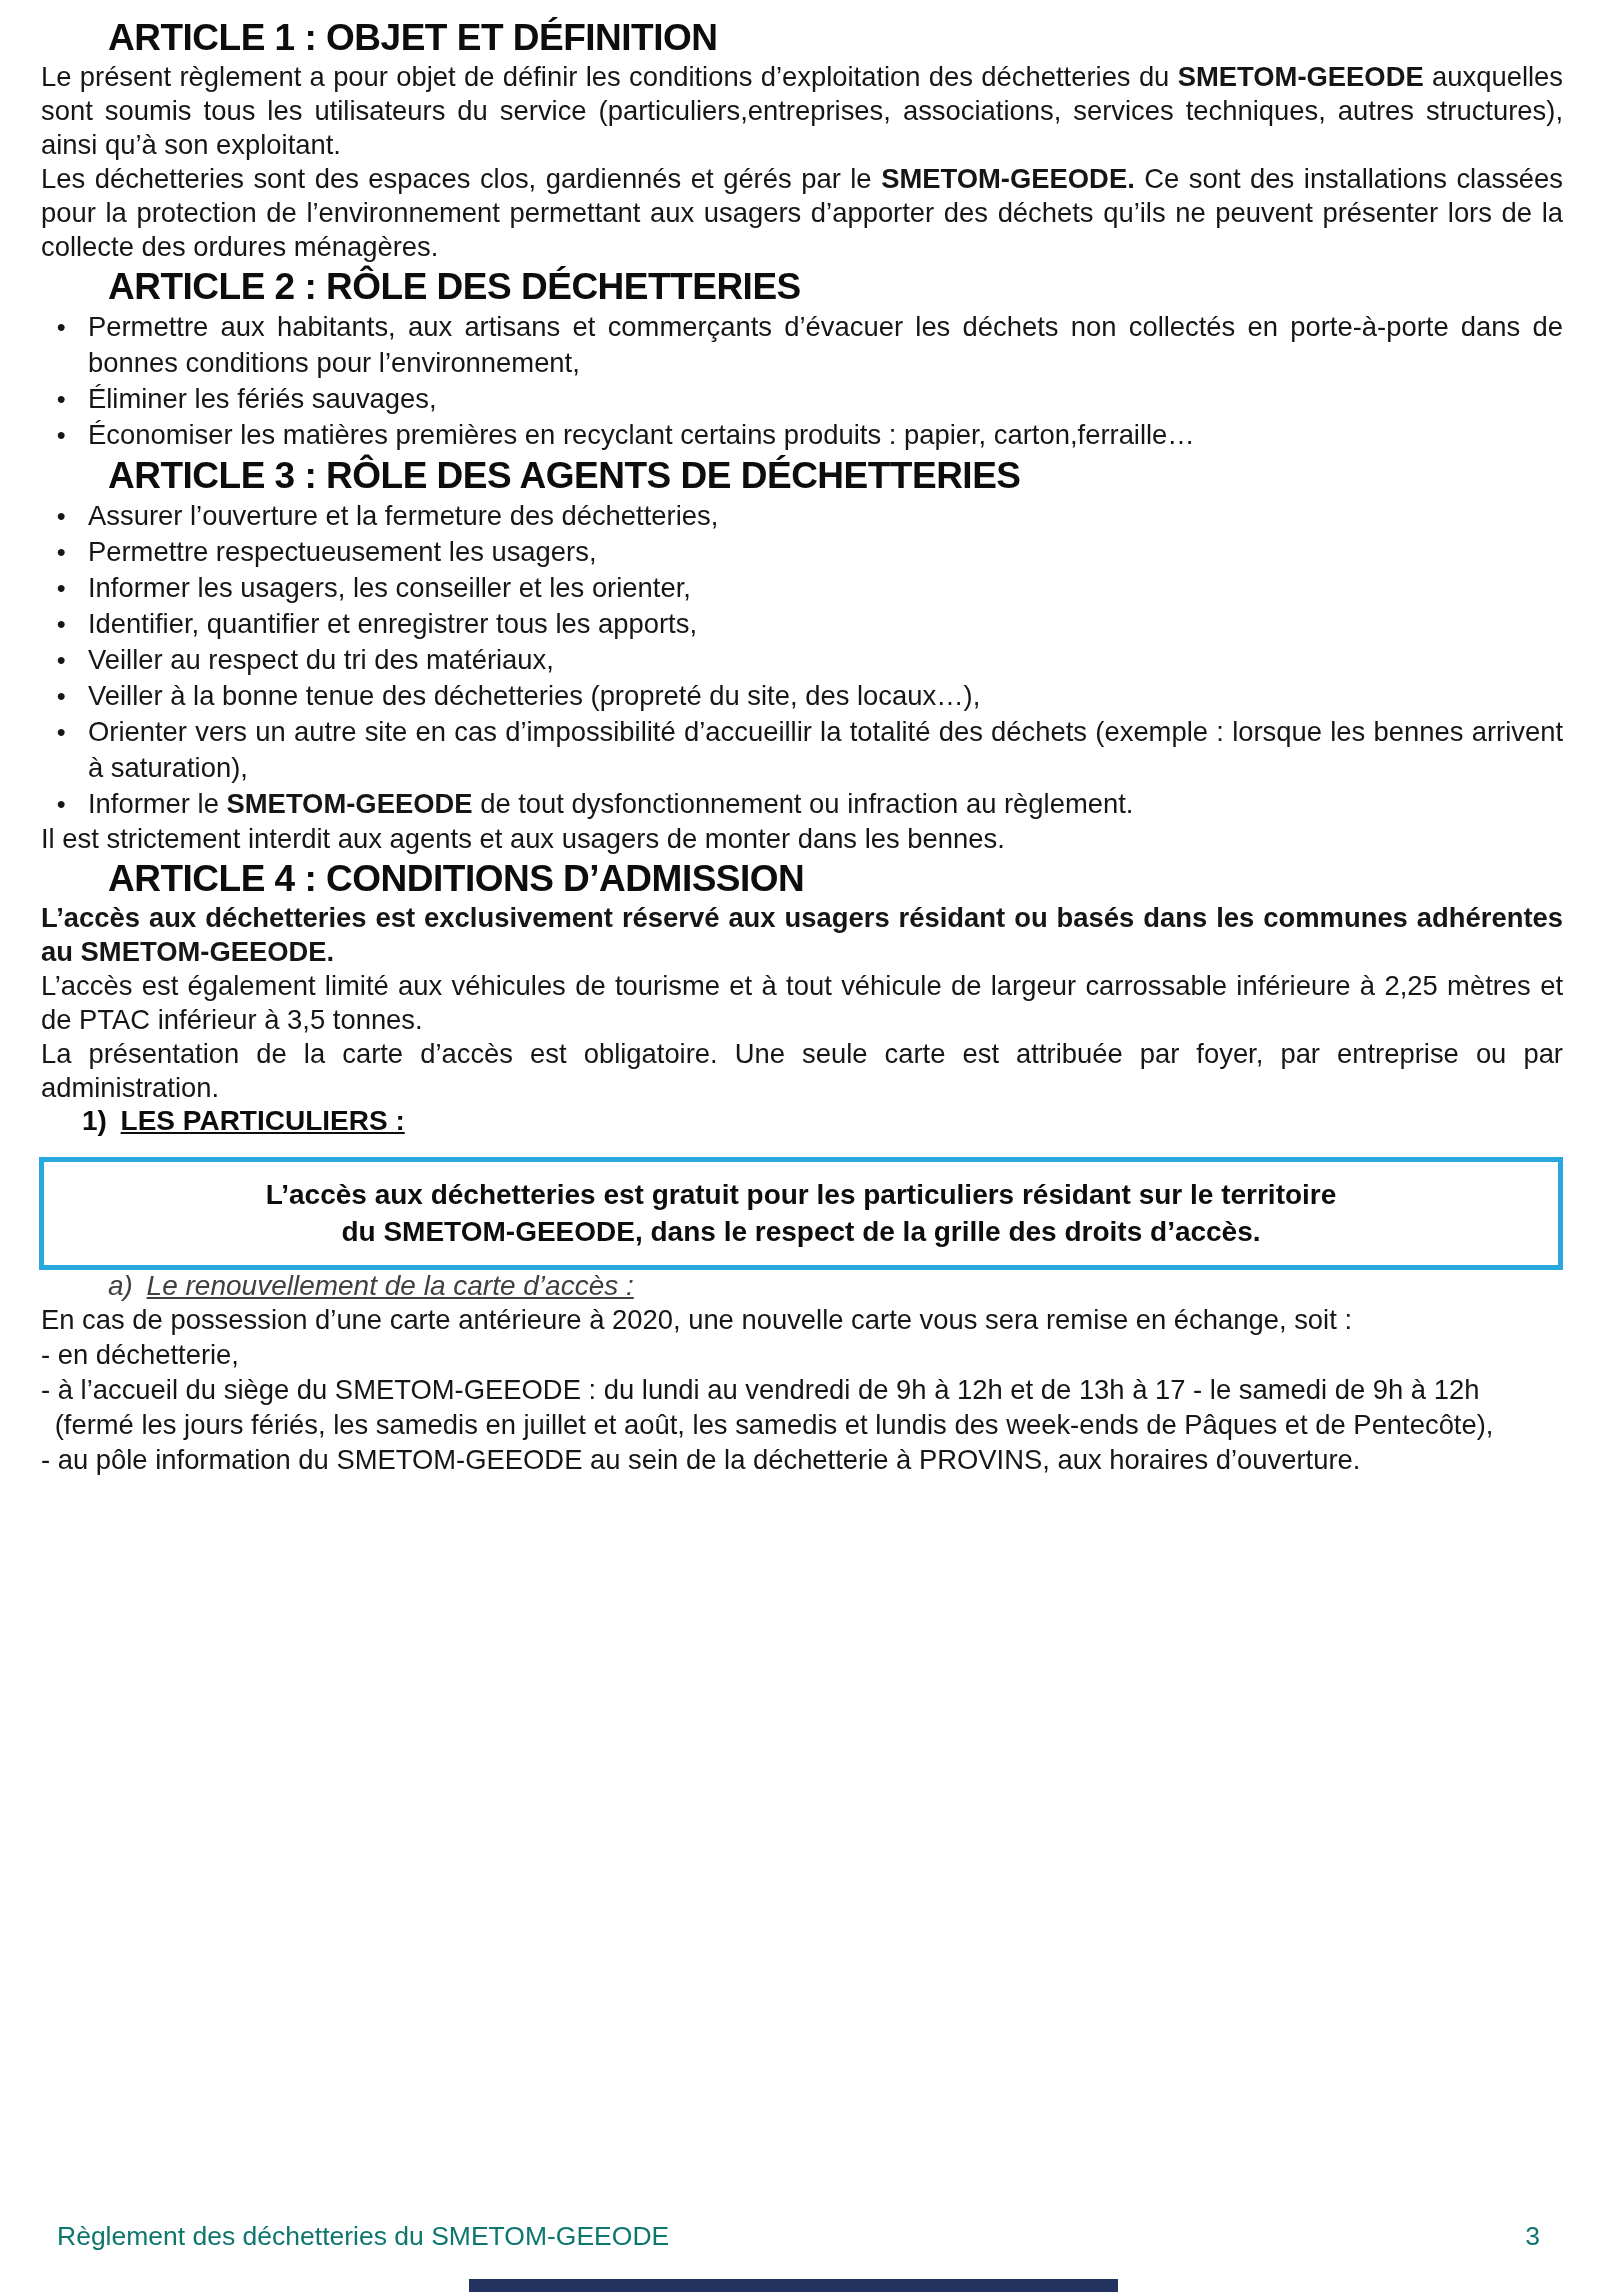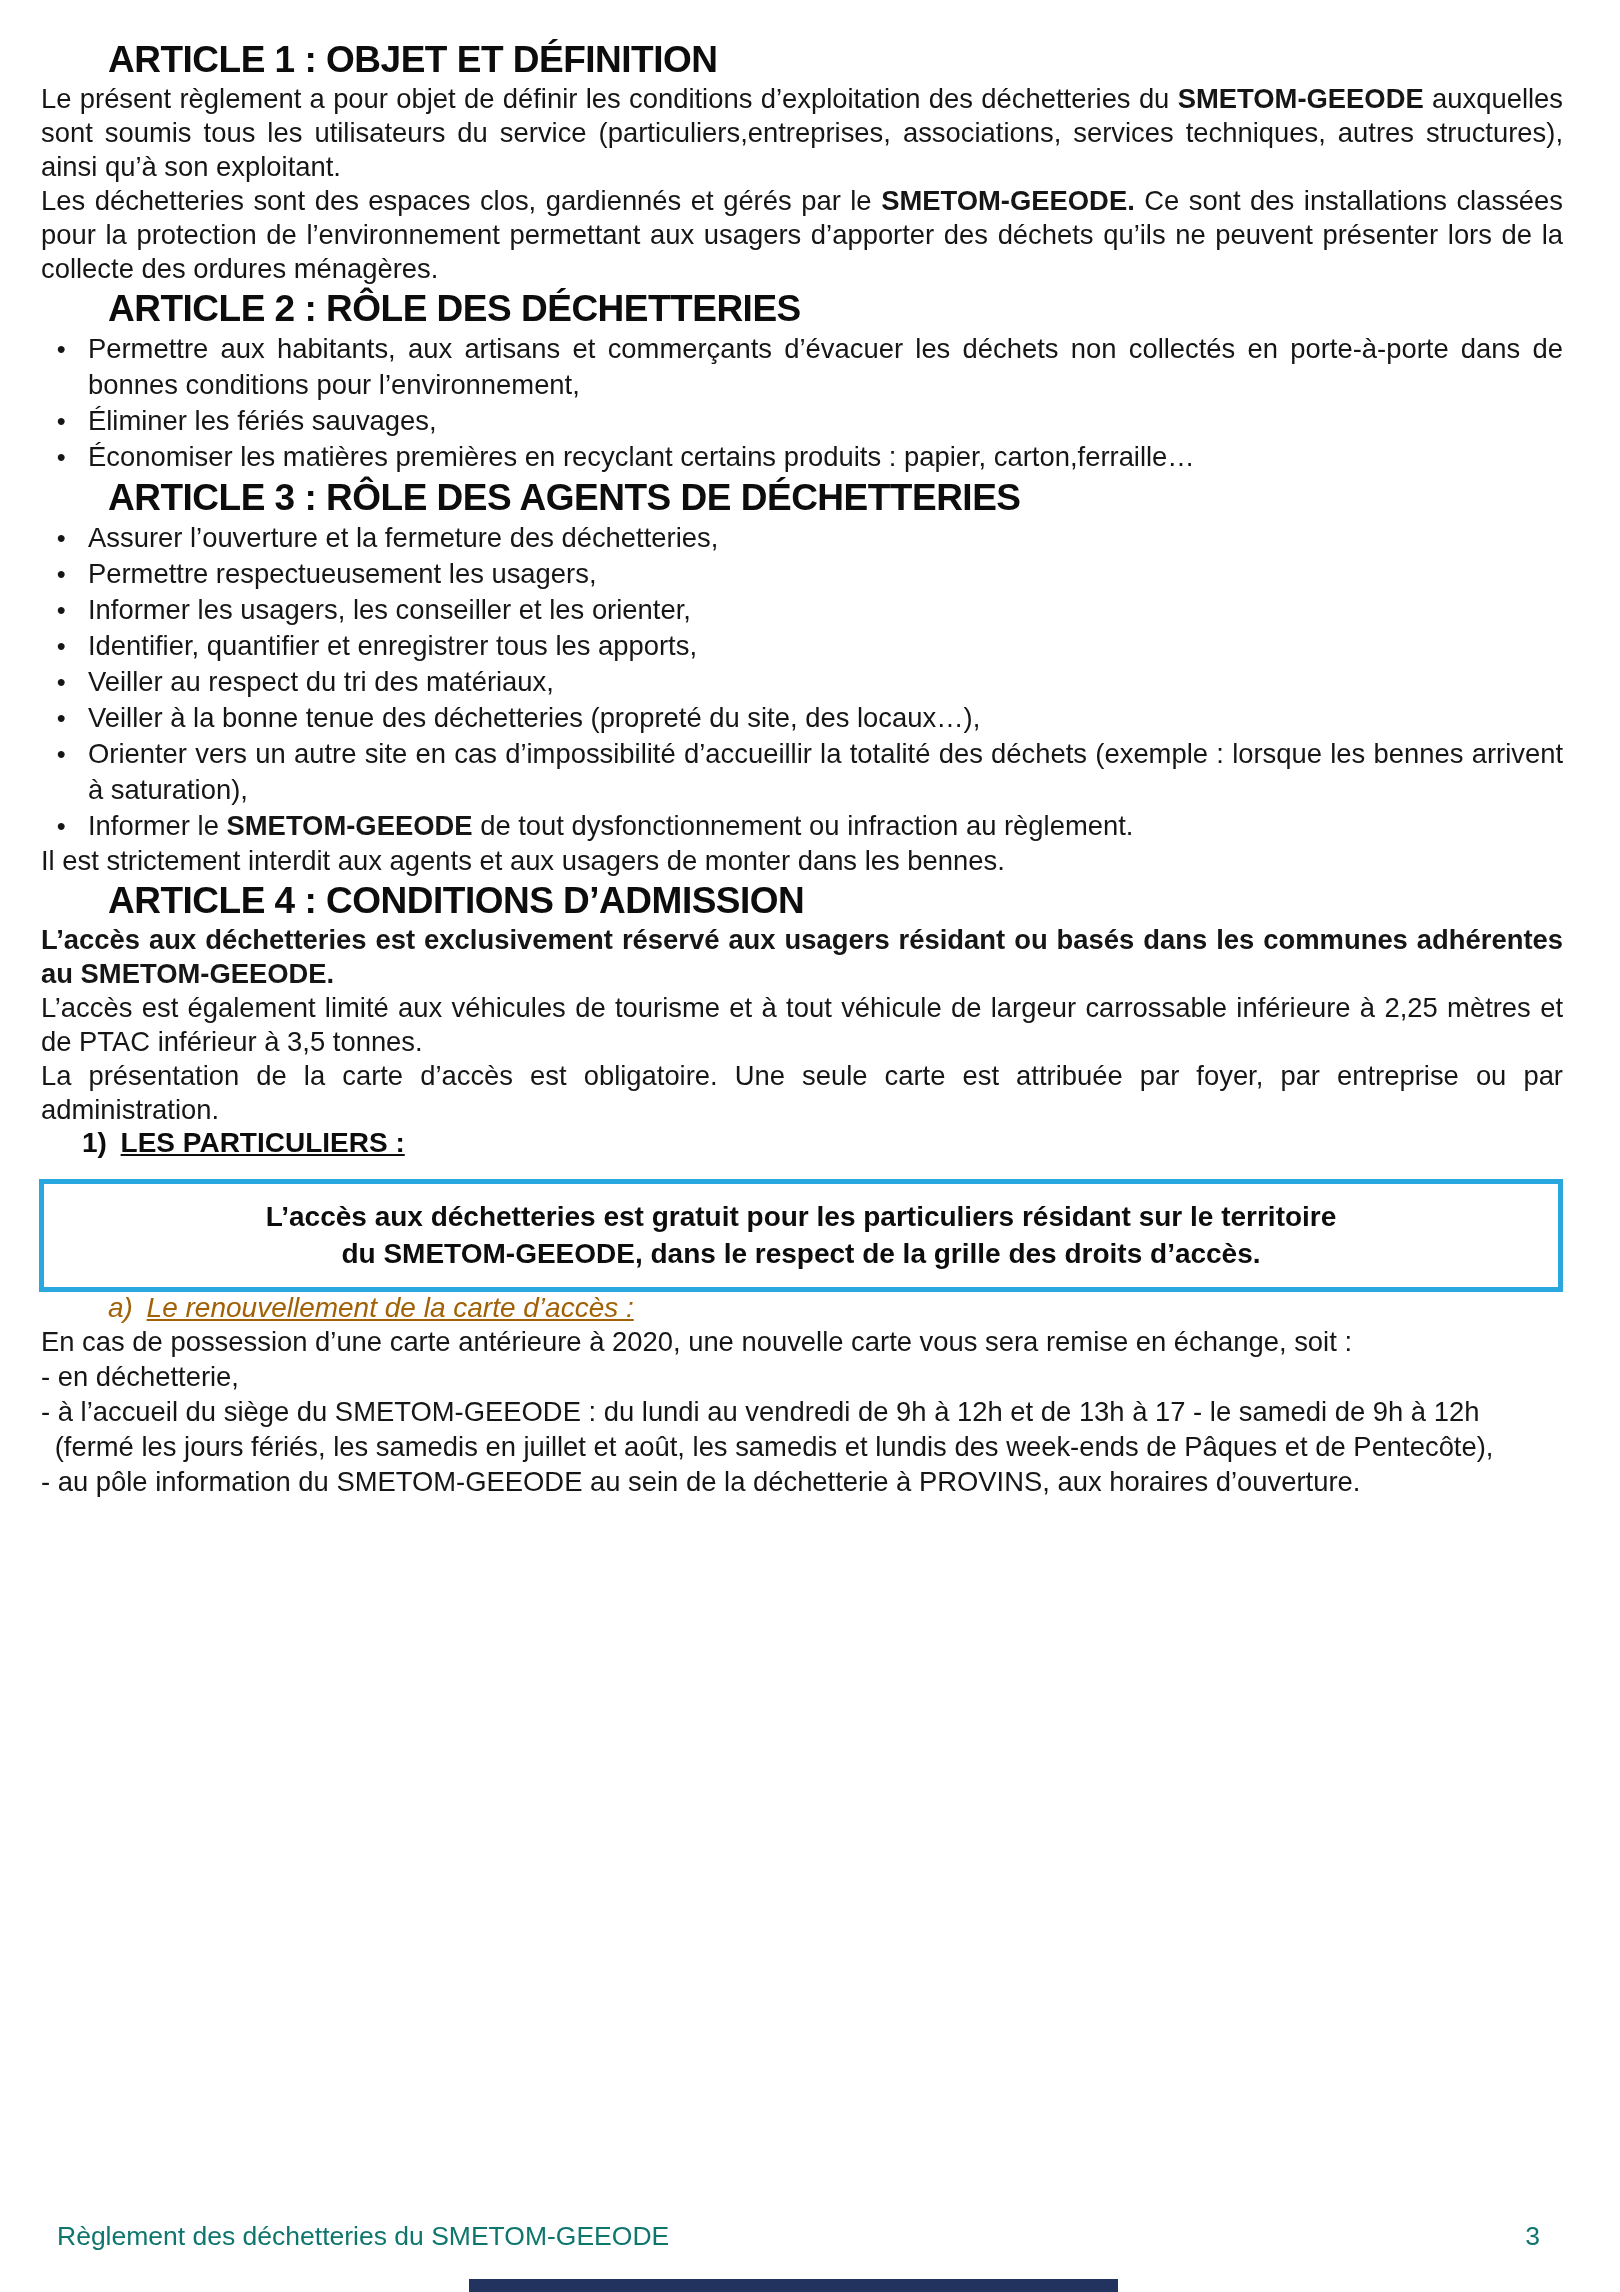"ARTICLE 1 : OBJET ET" .content { padding: 37px 57px 0 41px -> 15px 57px 0 41px }
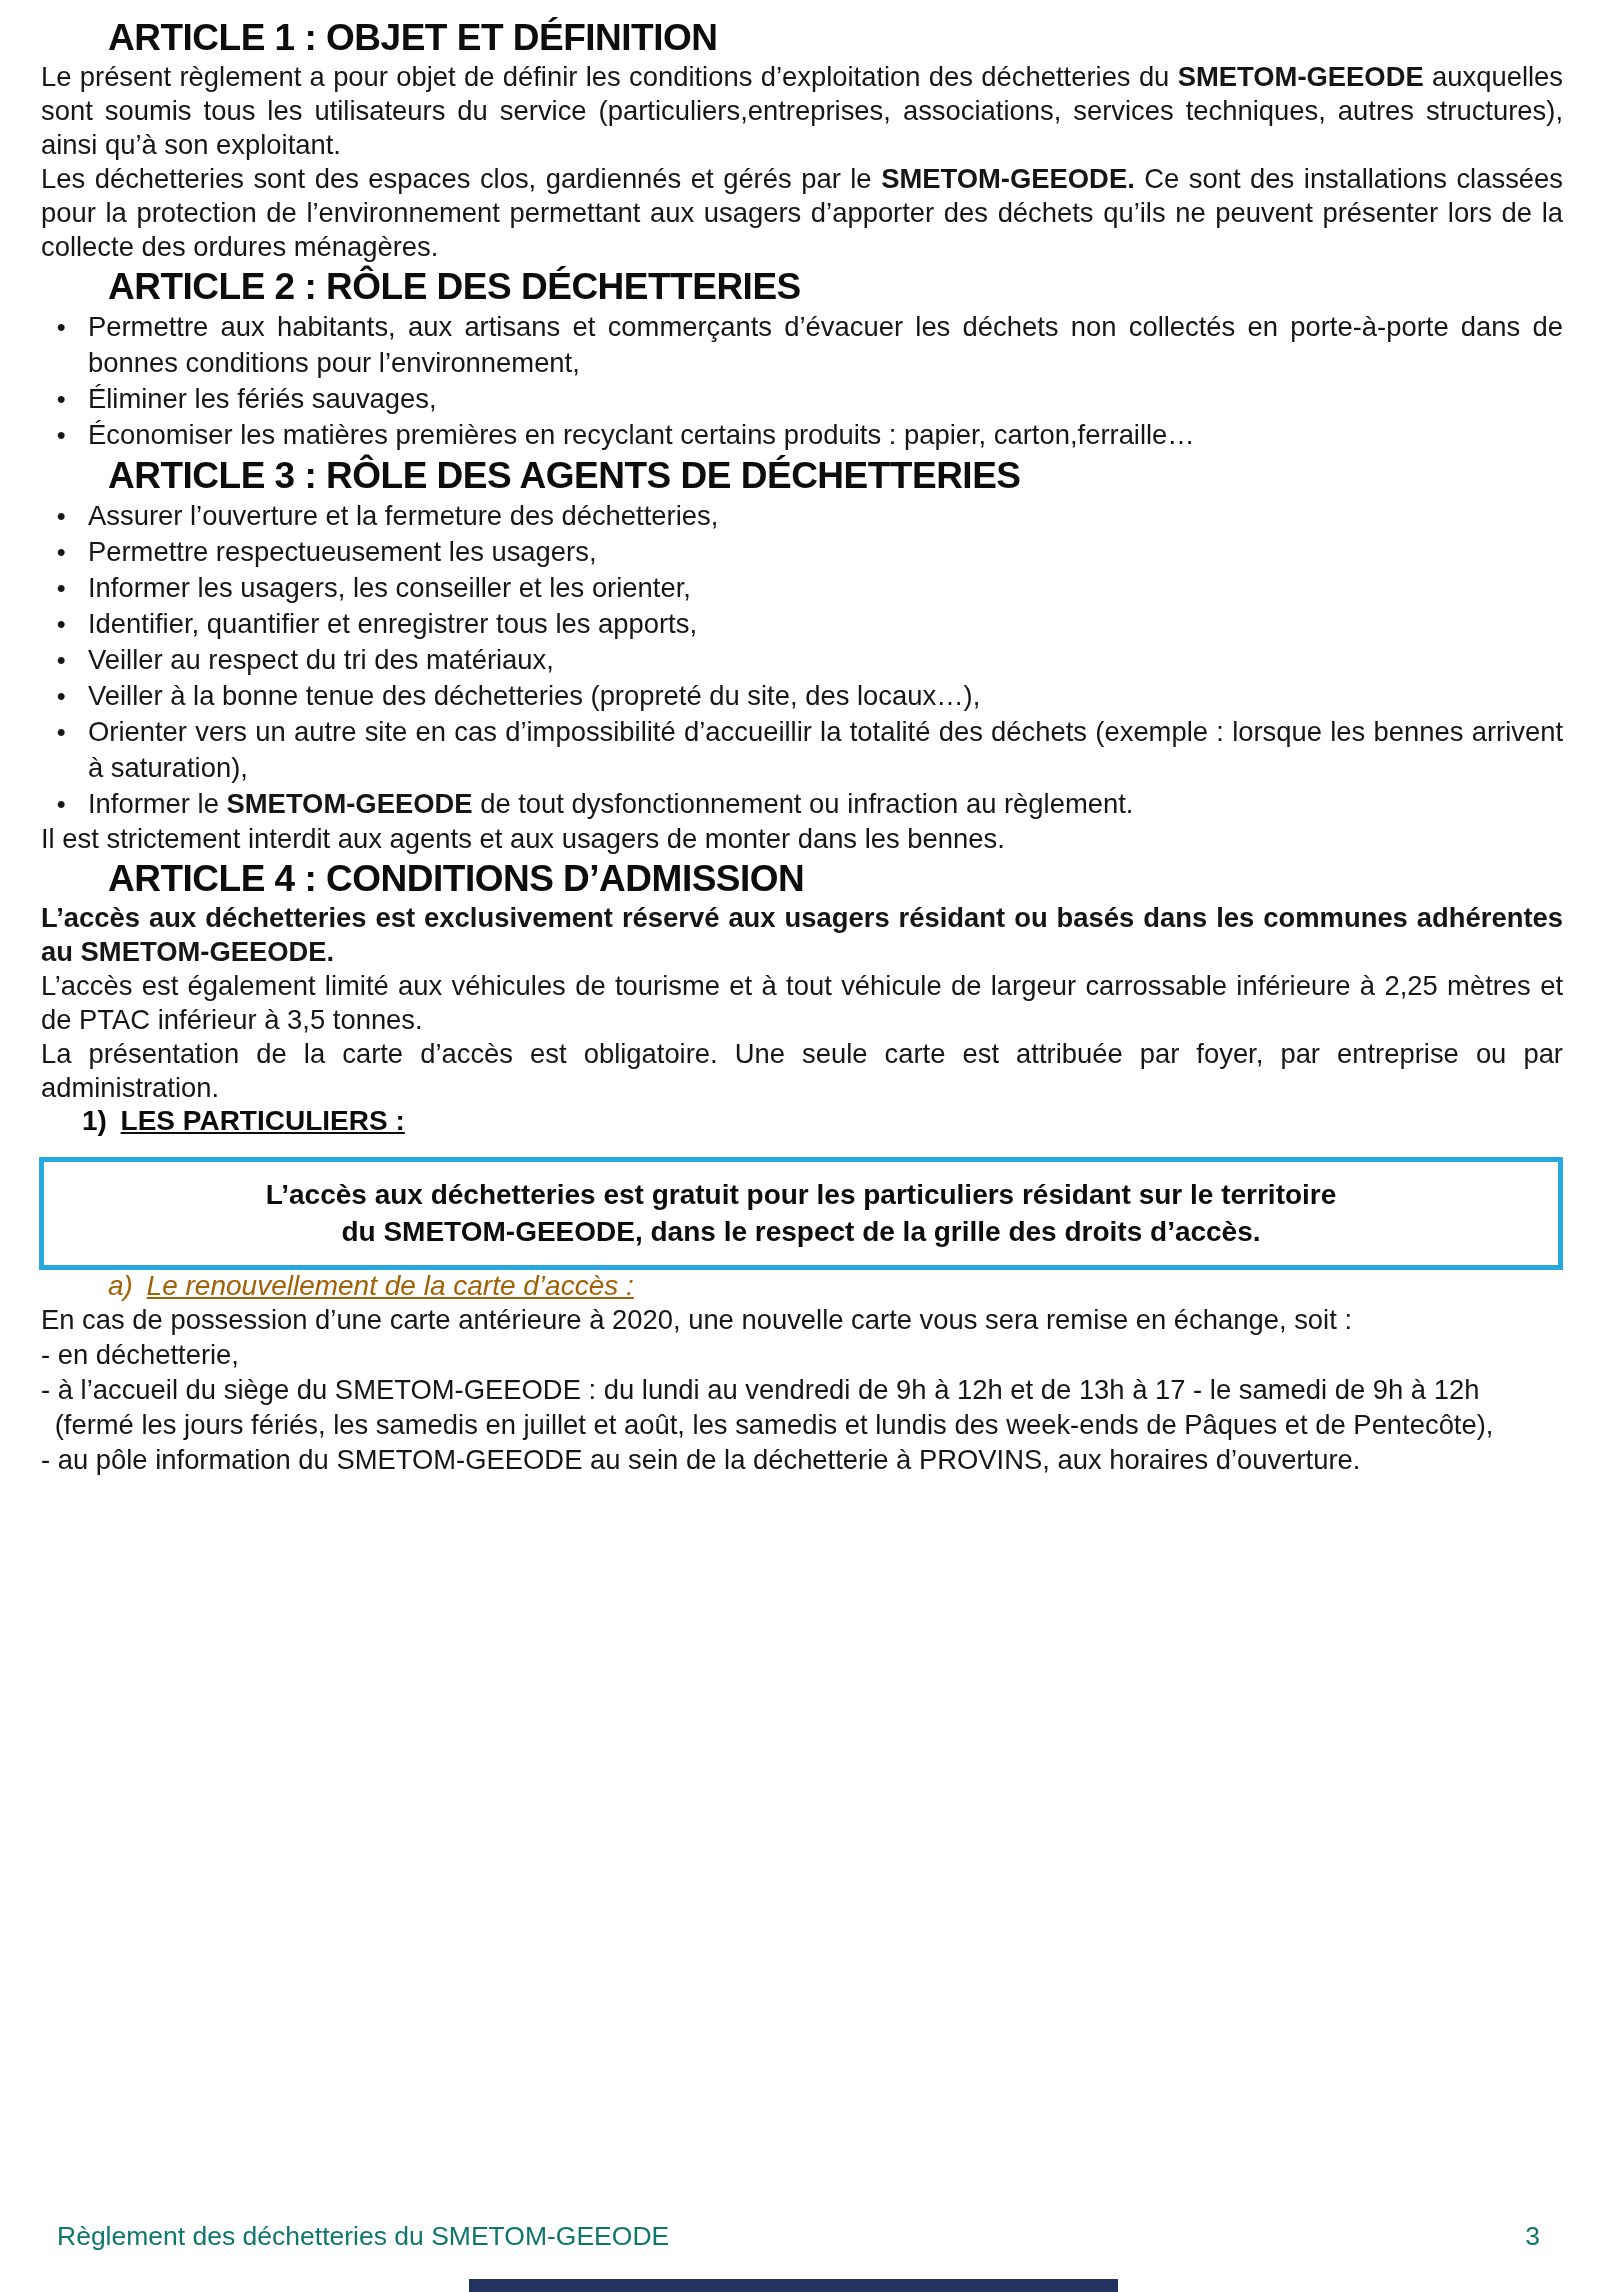"a) Le renouvellement de la" .subhead-a { color: #a16207 -> #404040 }
